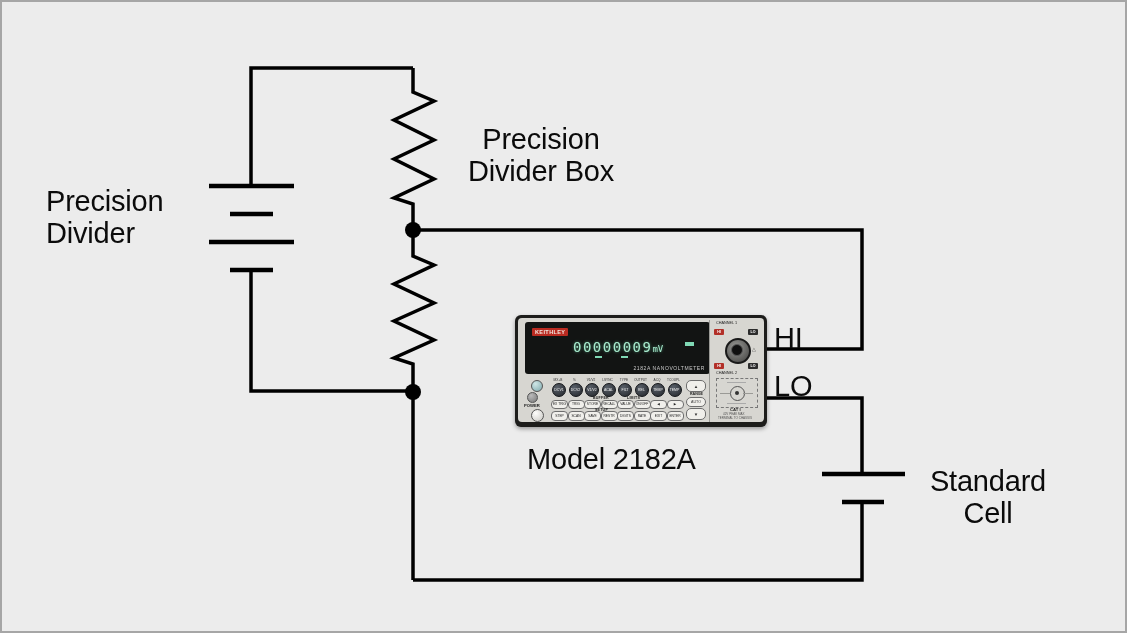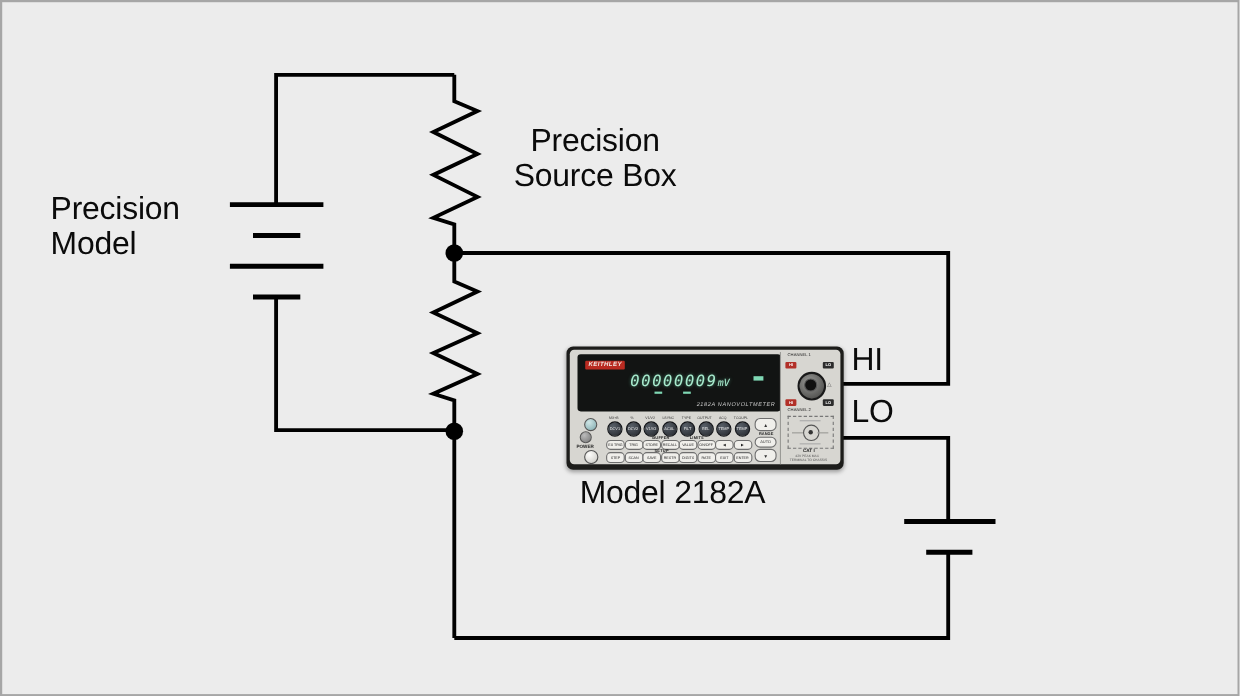"Precision" .lbl { margin-top: none -> 11px }
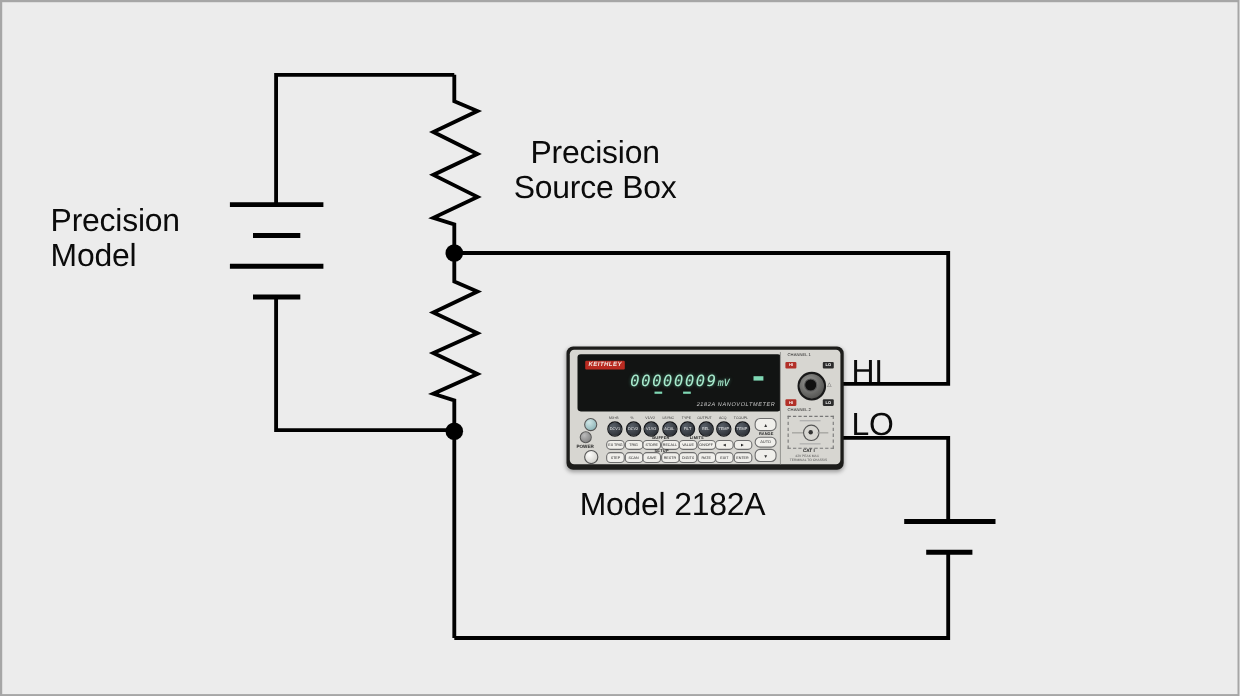"Source Box" div { text: Source -> Divider }
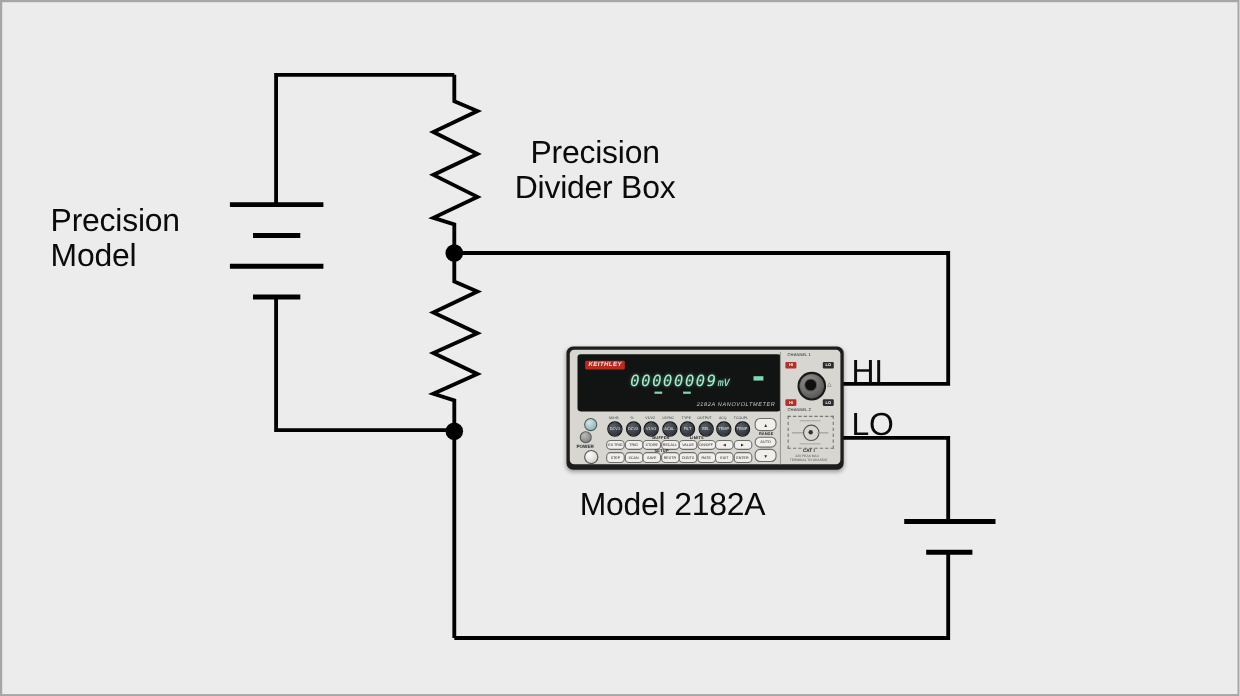"Model" div { text: Model -> Divider }
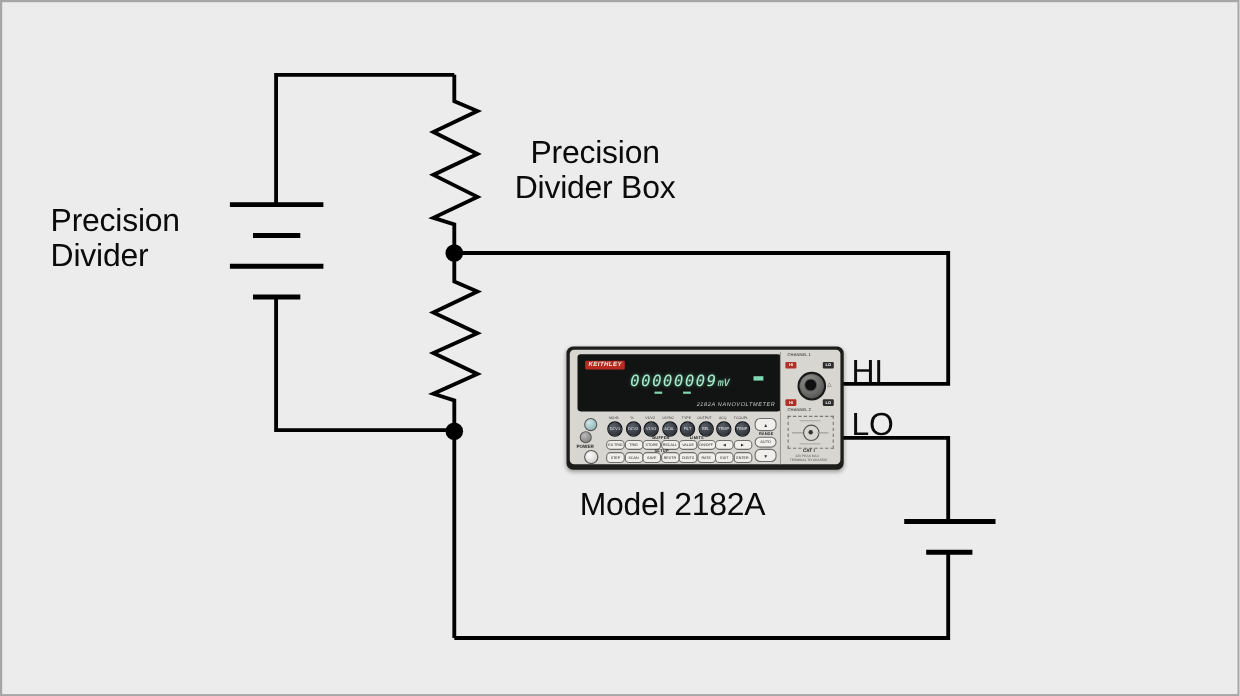"00000009mV" .disp { font-style: italic -> none }
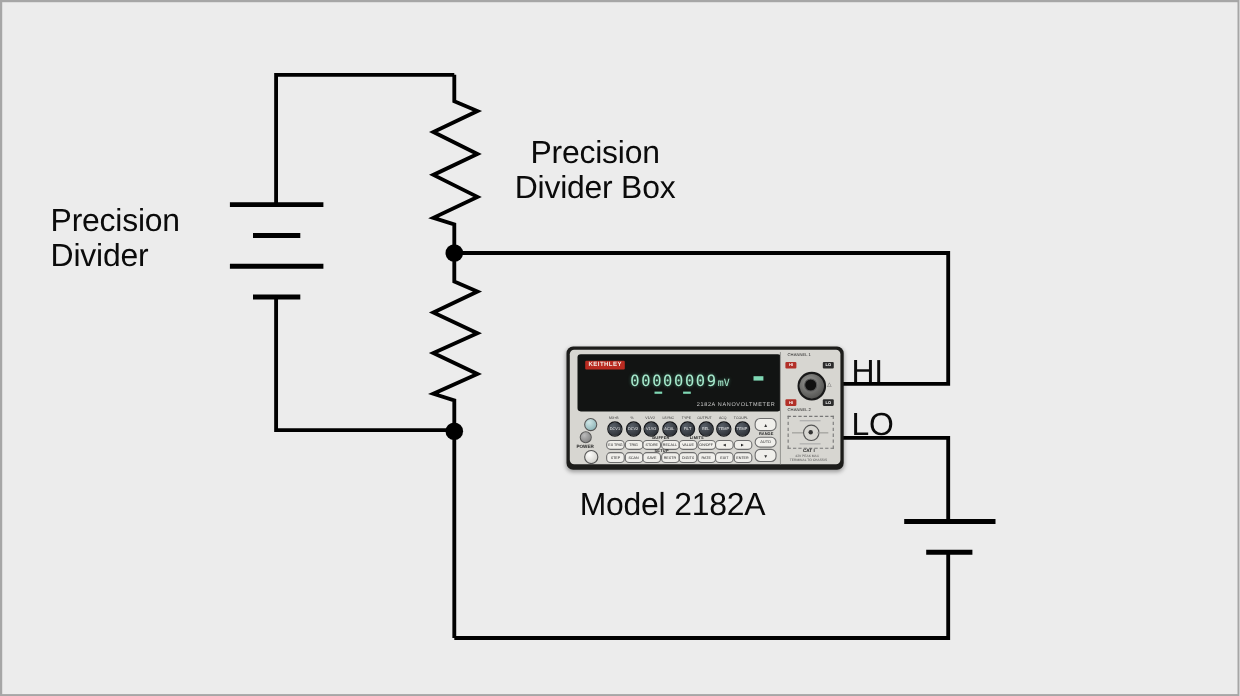"Standard" div.lbl { html: none -> <div> <div>Standard</div> <div>Cell</div> </div> }
